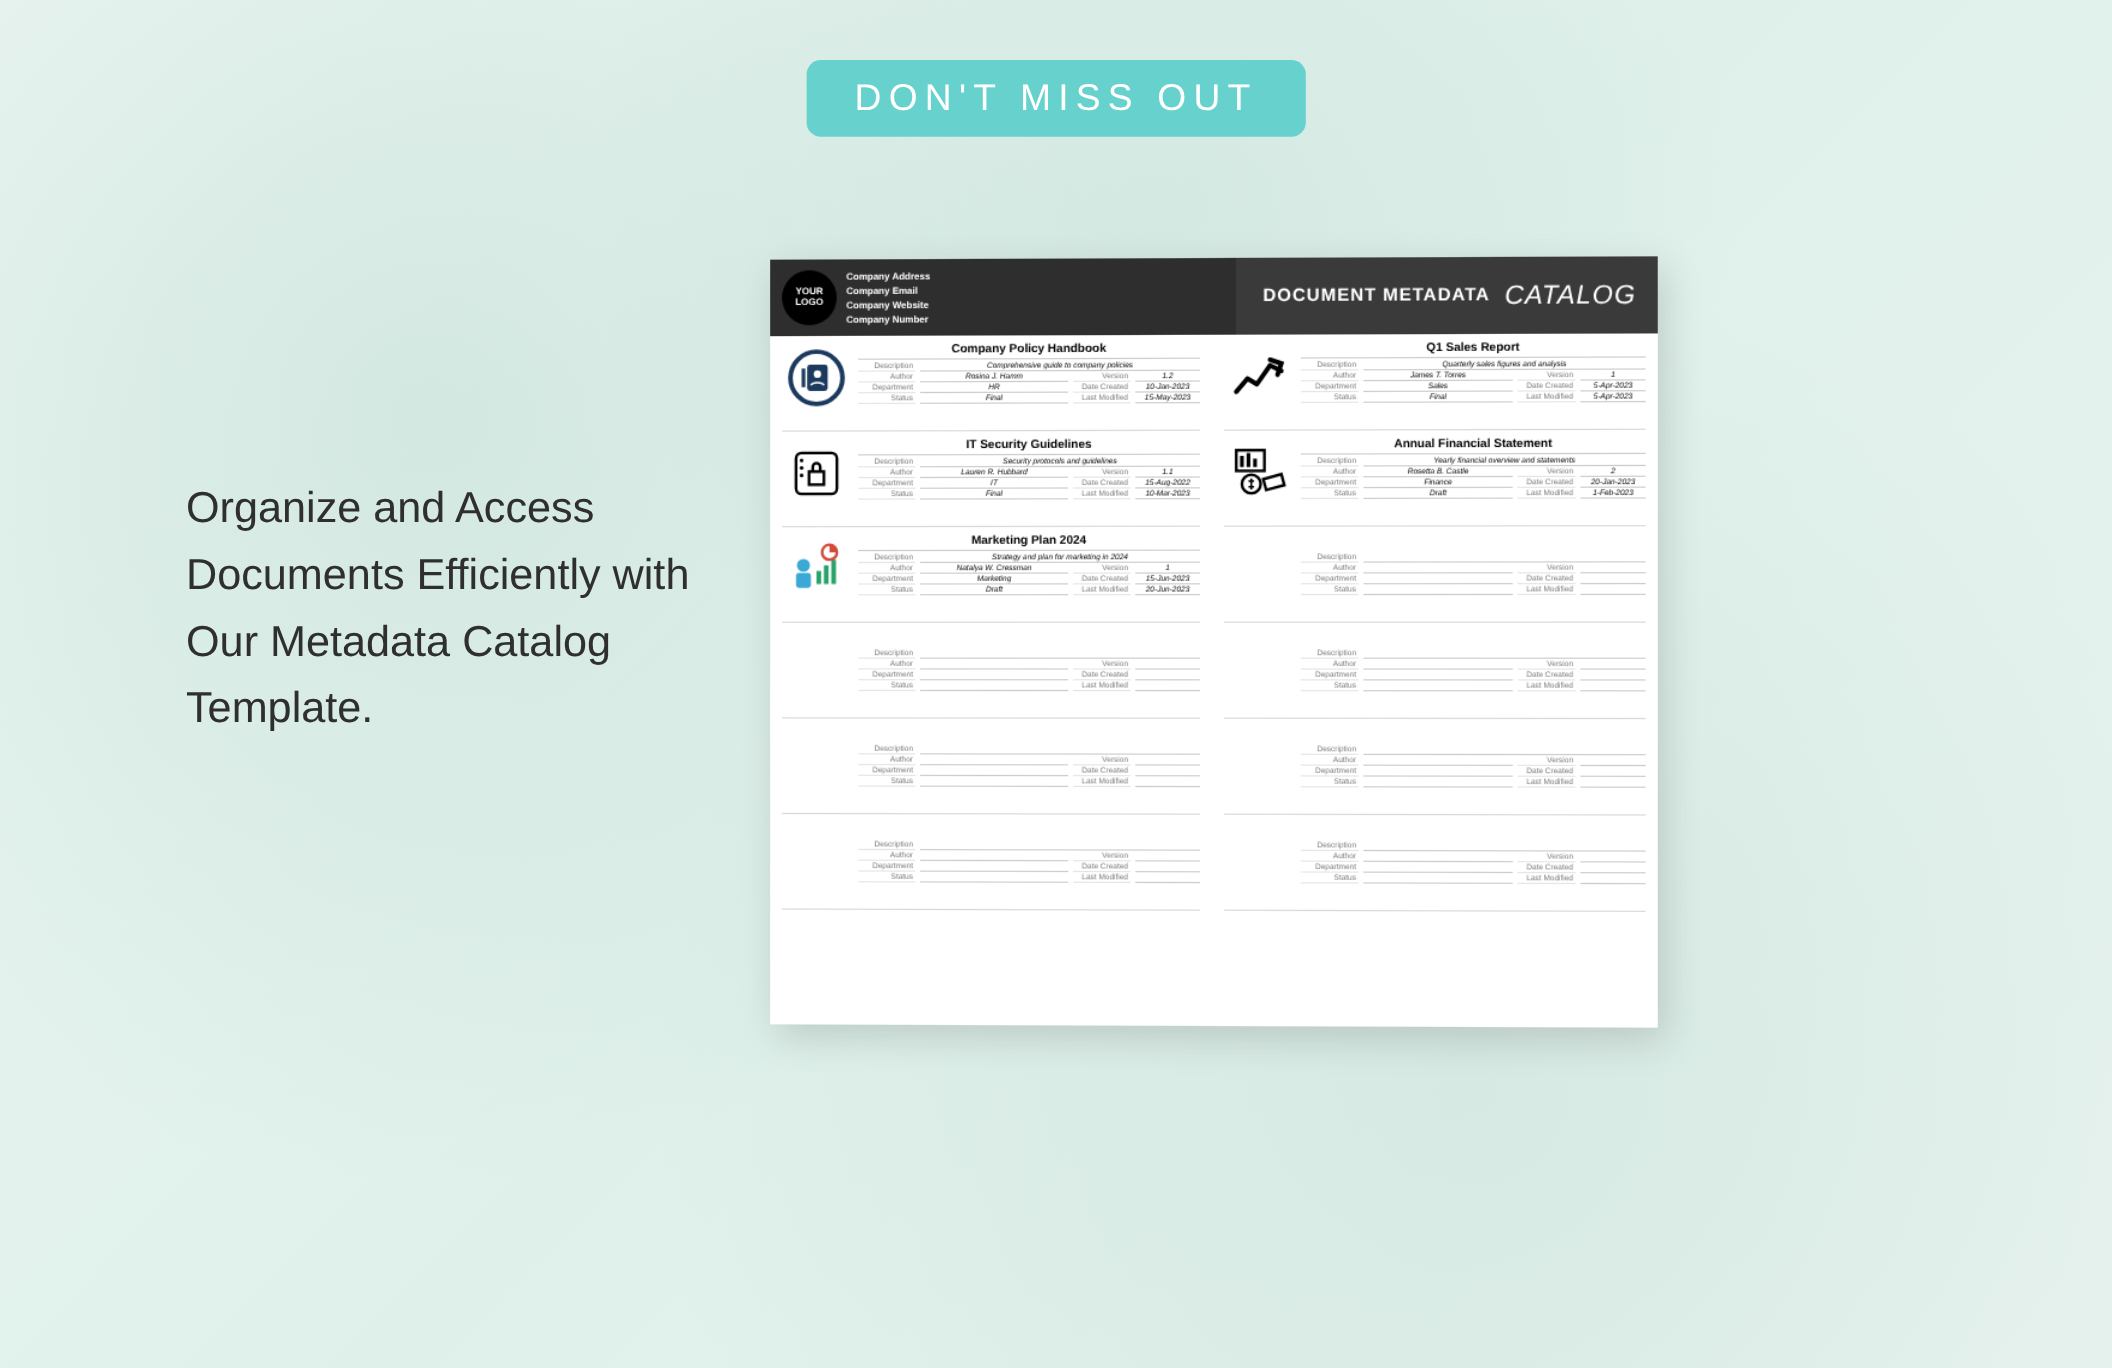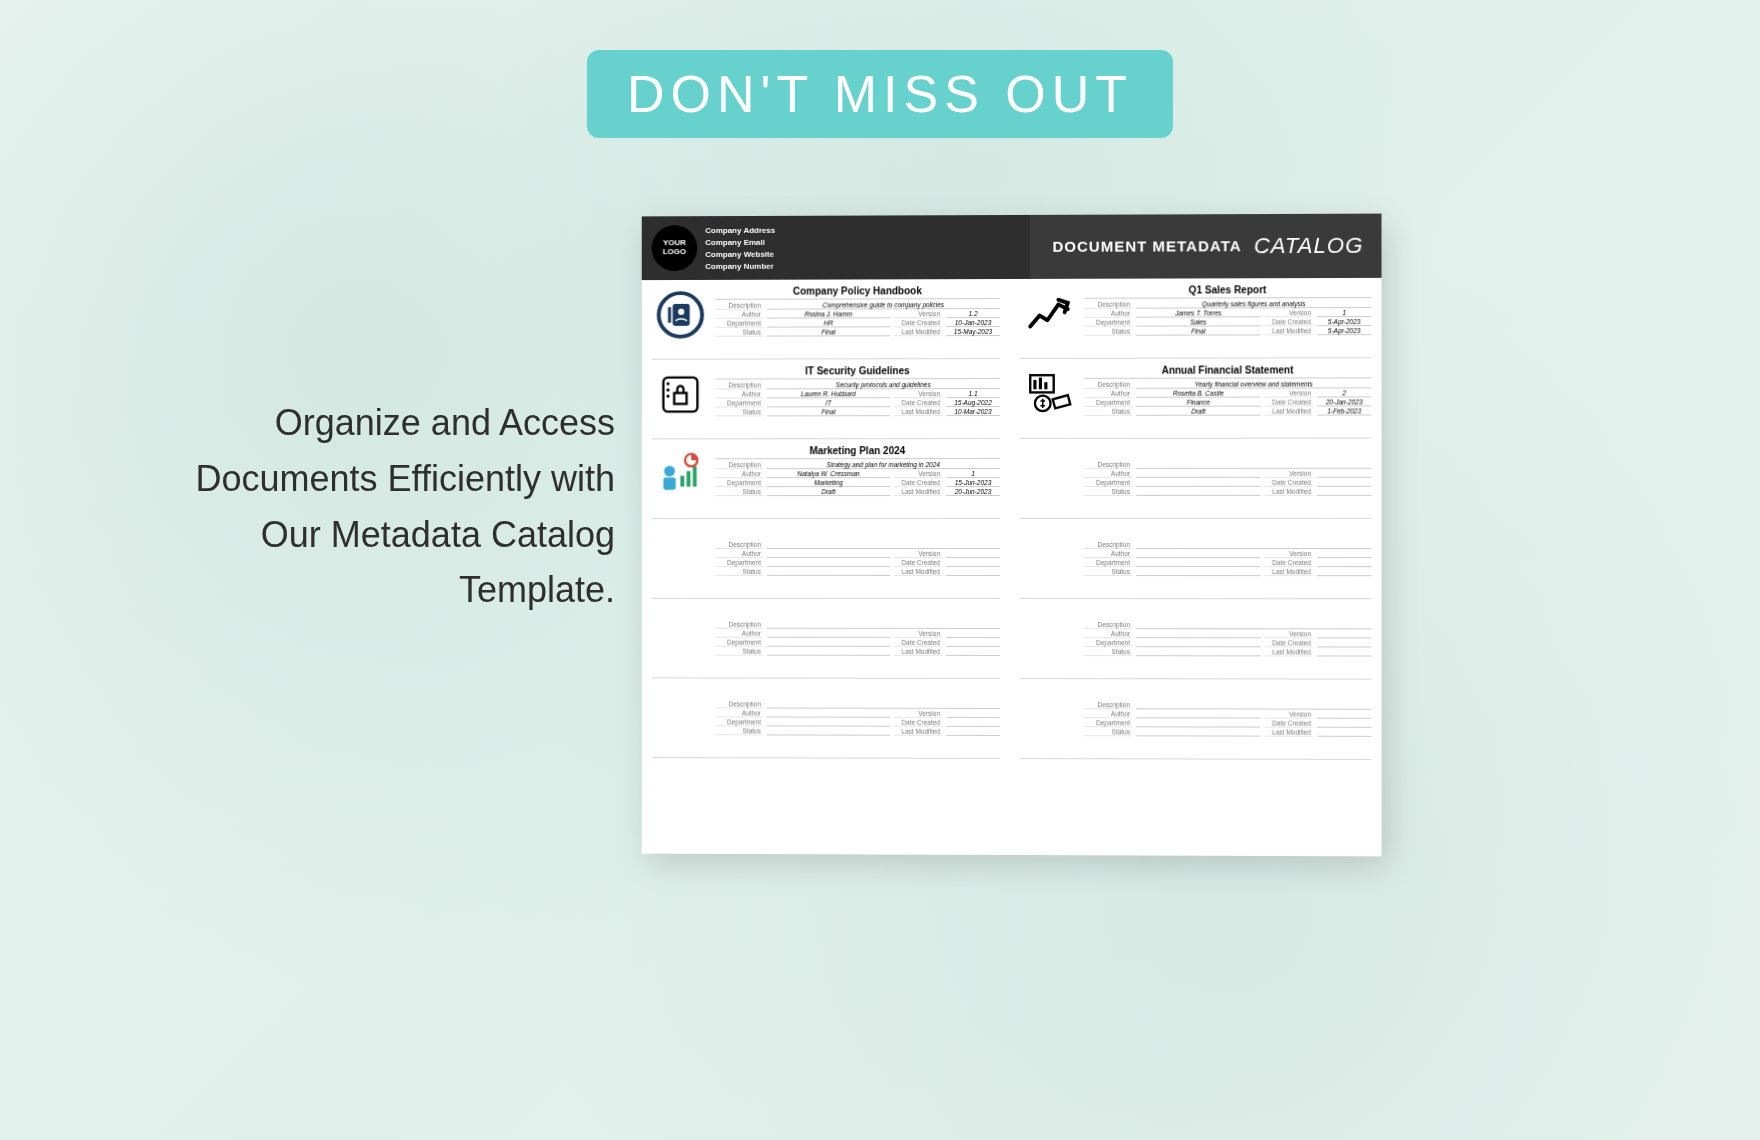"DON'T MISS OUT" .badge { font-size: 52px -> 31px }
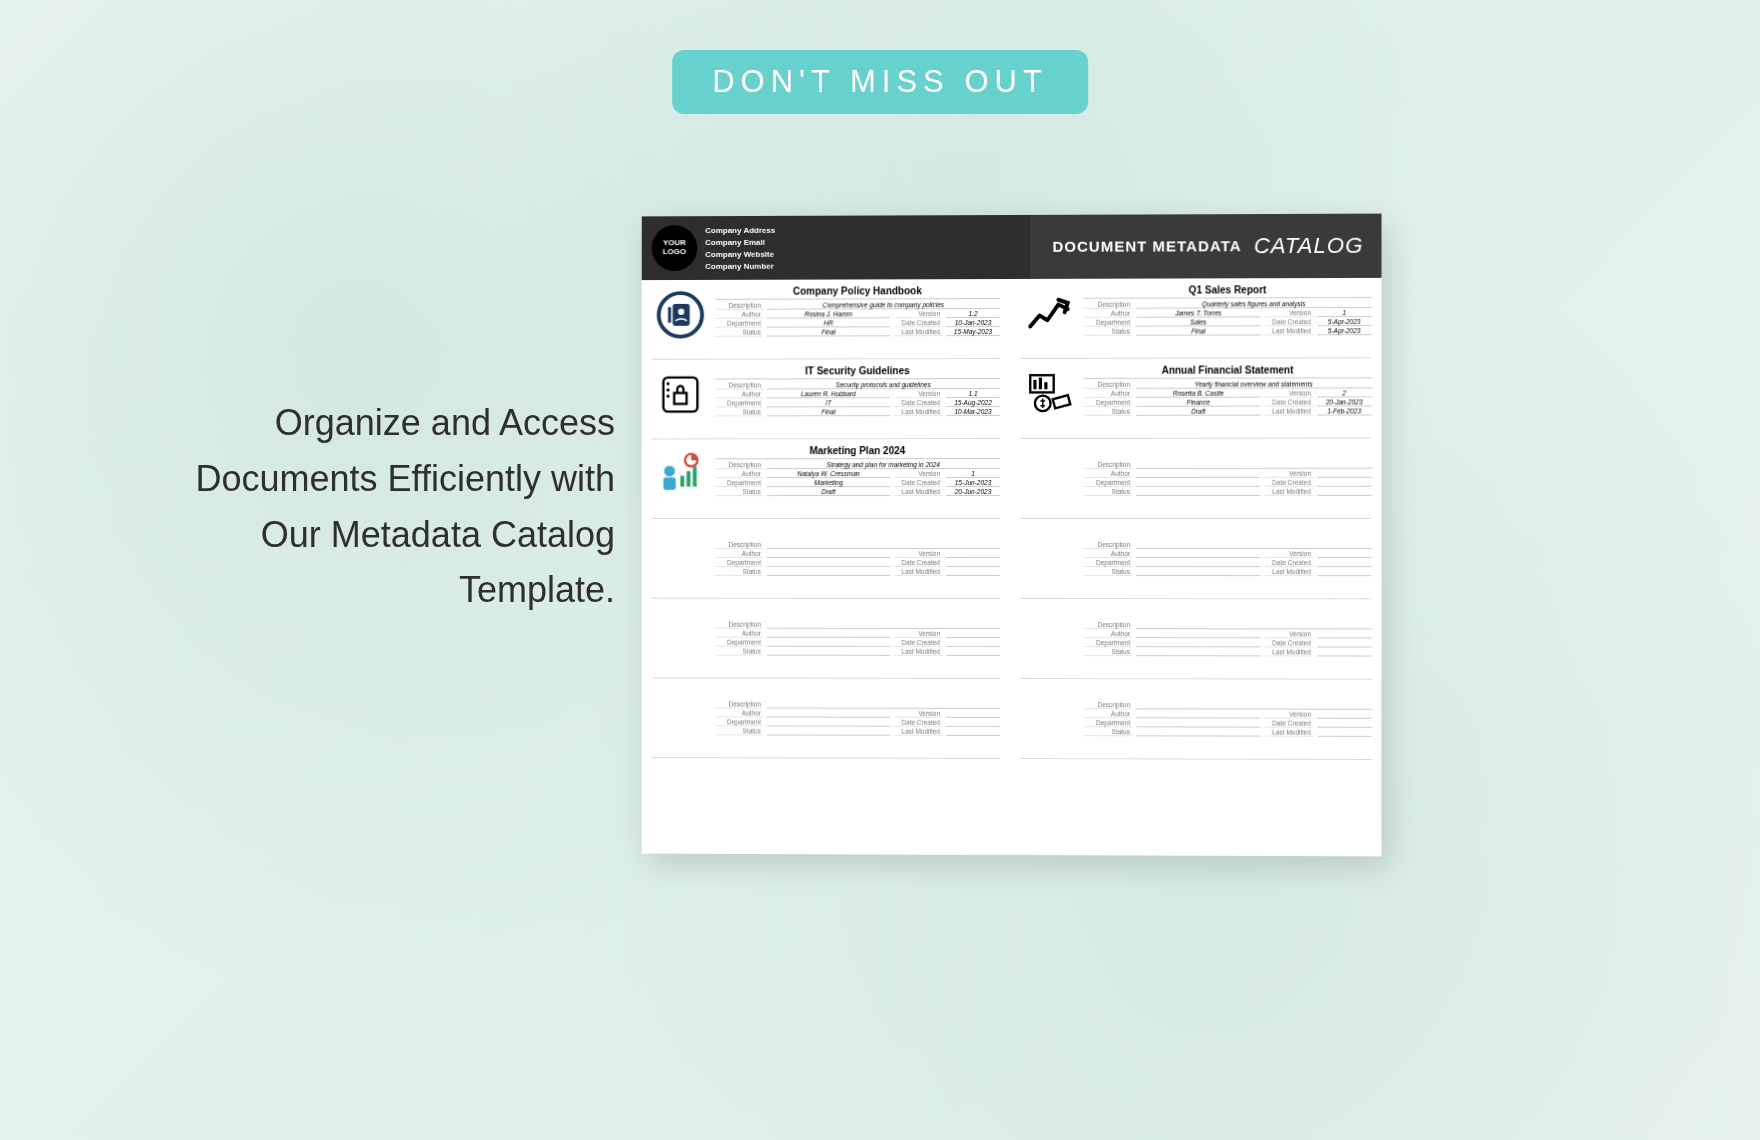"Organize and Access Documents" .left-text { text-align: right -> left }
